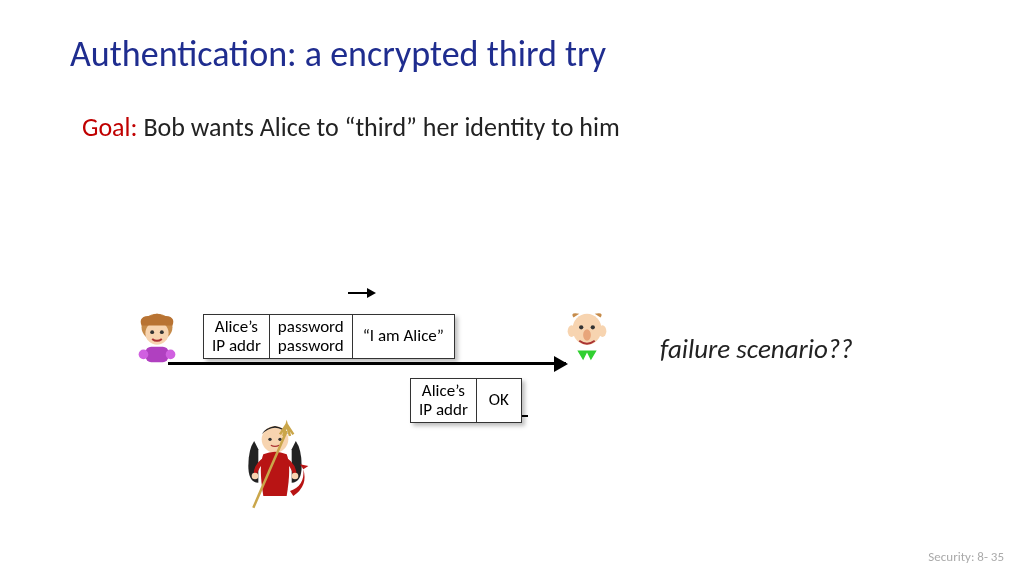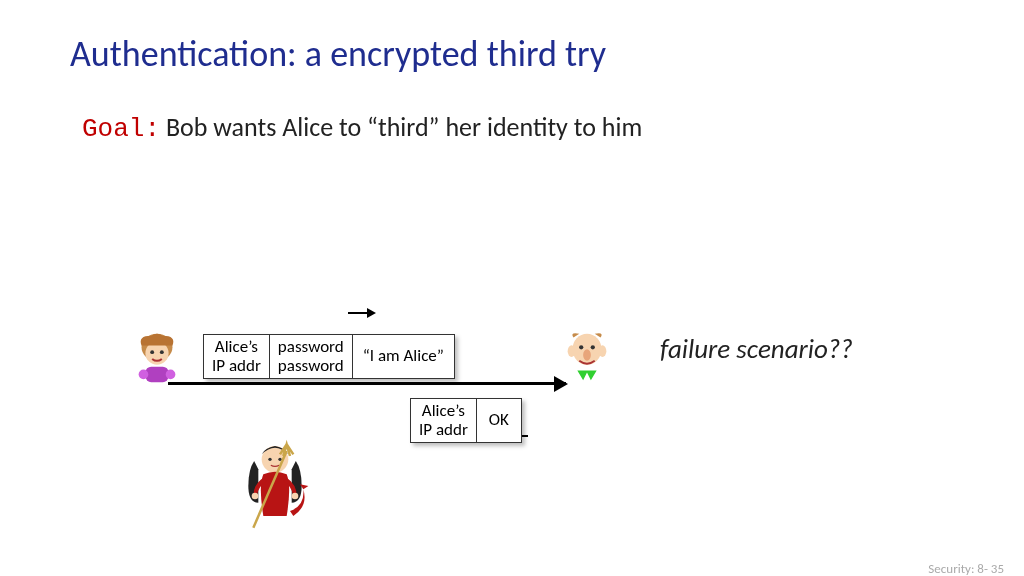"Goal:" .red { font-family: Liberation Mono, monospace -> none }
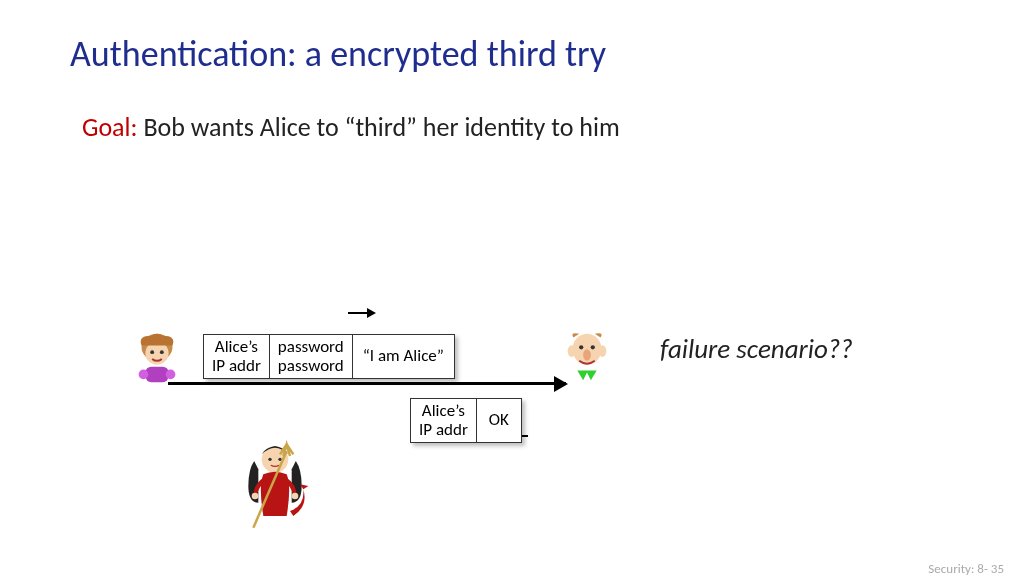"Alice’s" .diagram { top: 304px -> 284px }
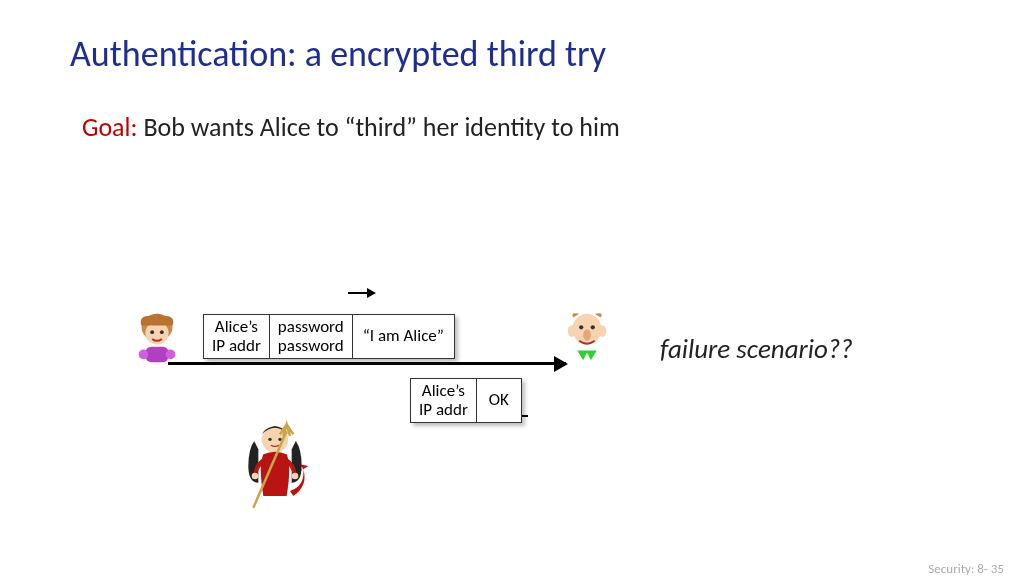"Security: 8- 35" .footer { bottom: 0 -> 12px }
